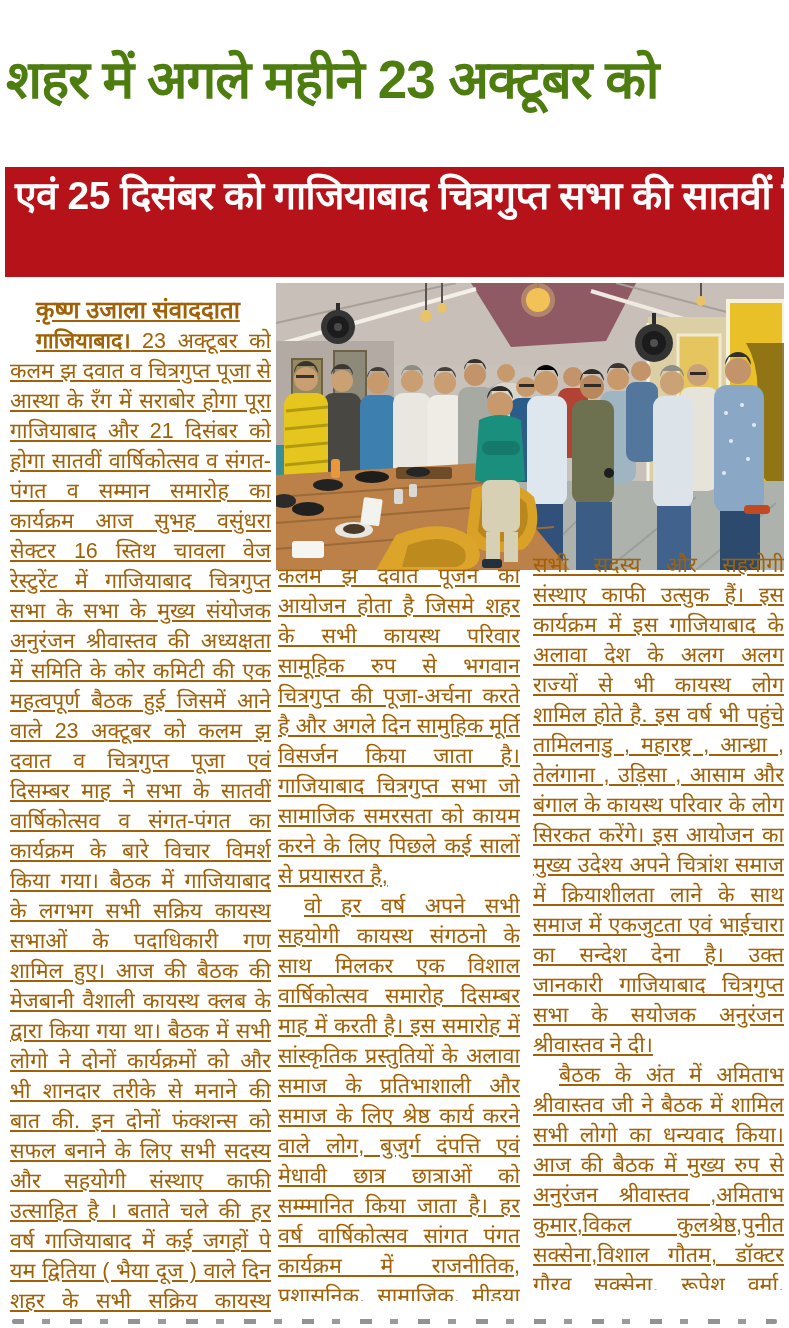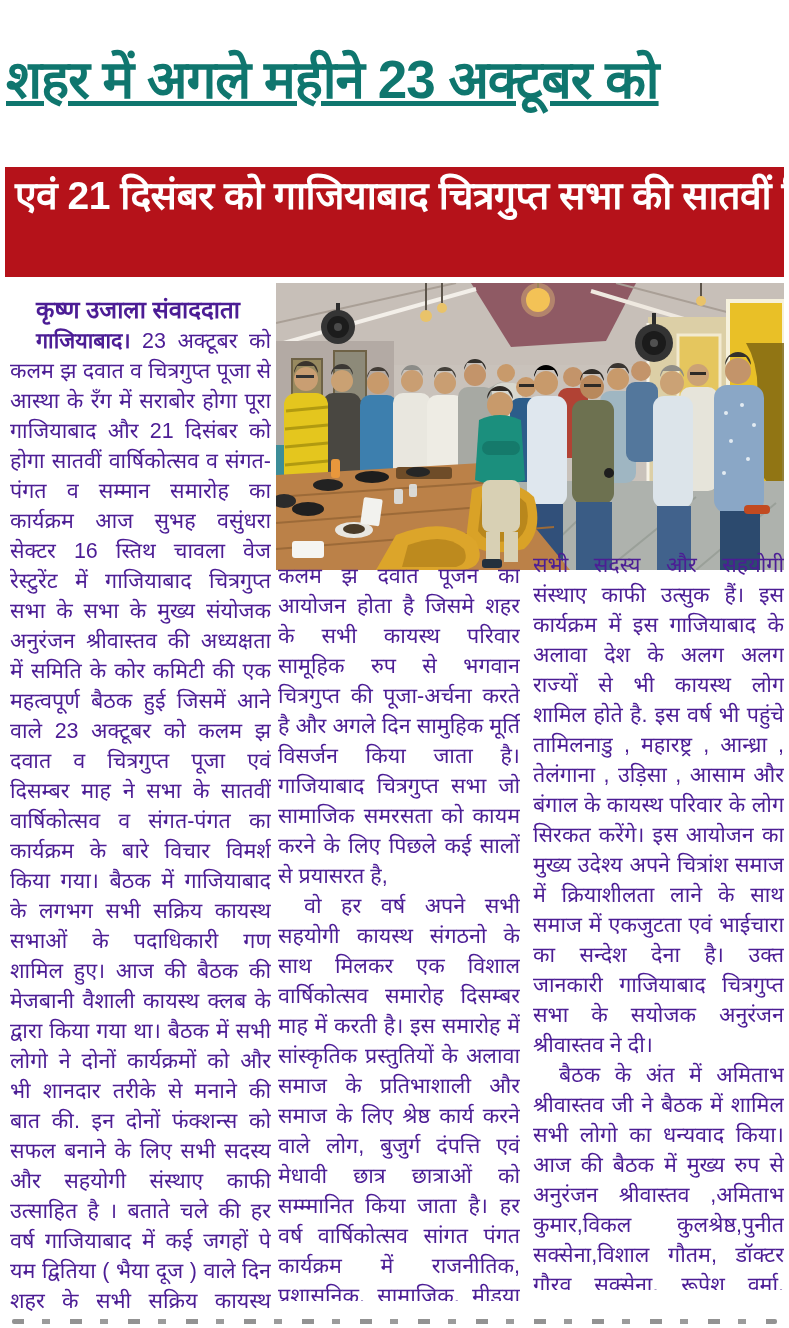"शहर में अगले महीने 23" h1.headline { color: #0f766e -> #4d7c0f; text-decoration: underline -> none }
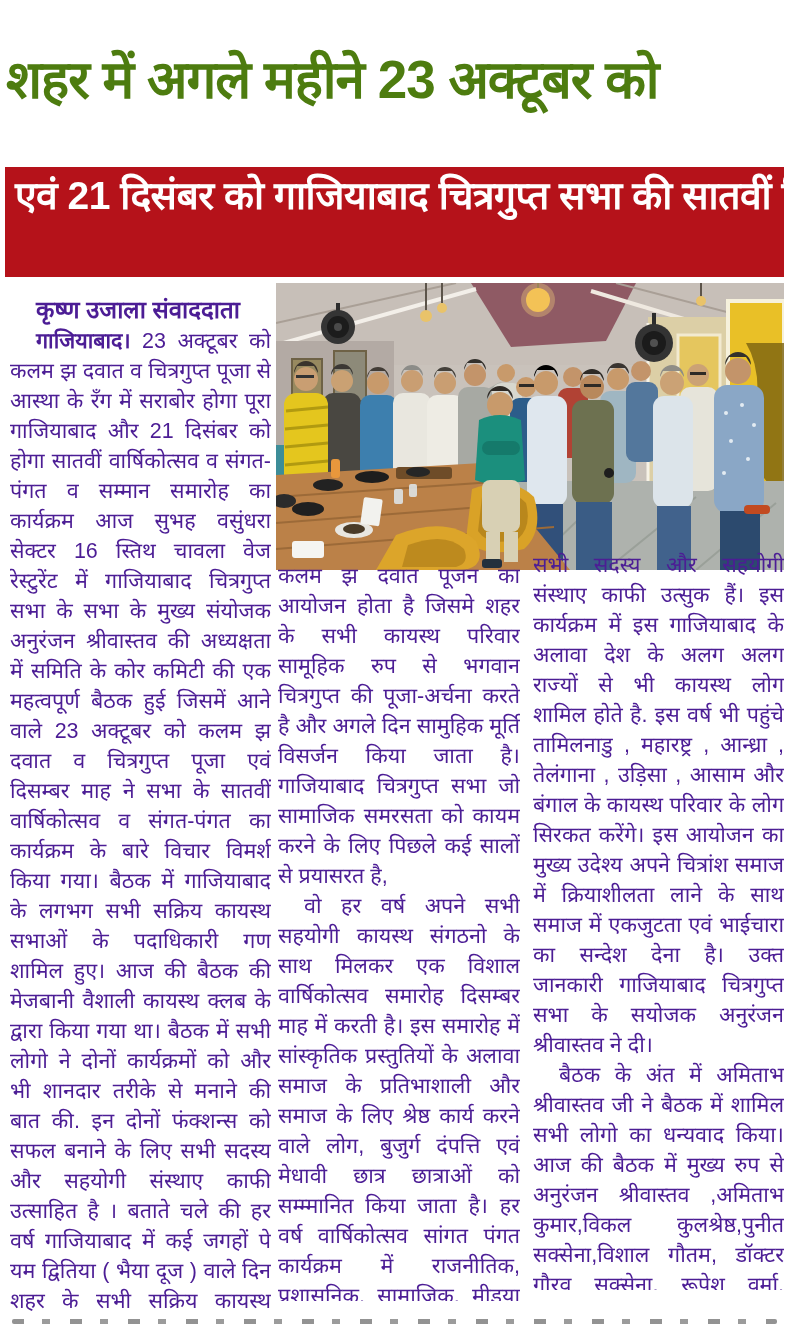"एवं 21 दिसंबर को गाजियाबाद" span.hl-line { text: 21 -> 25 }
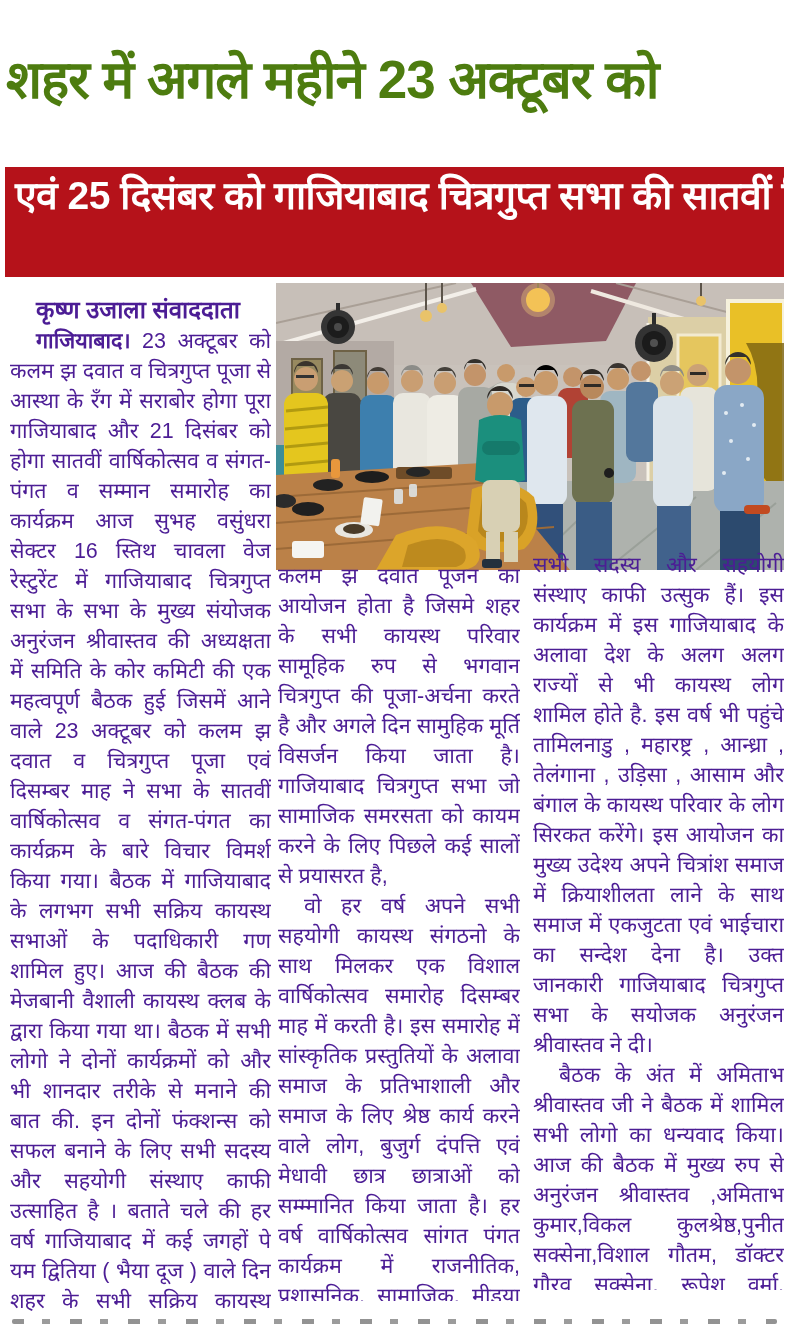"कृष्ण उजाला संवाददाता" .col { color: #4c1d95 -> #a16207; text-decoration: none -> underline }
